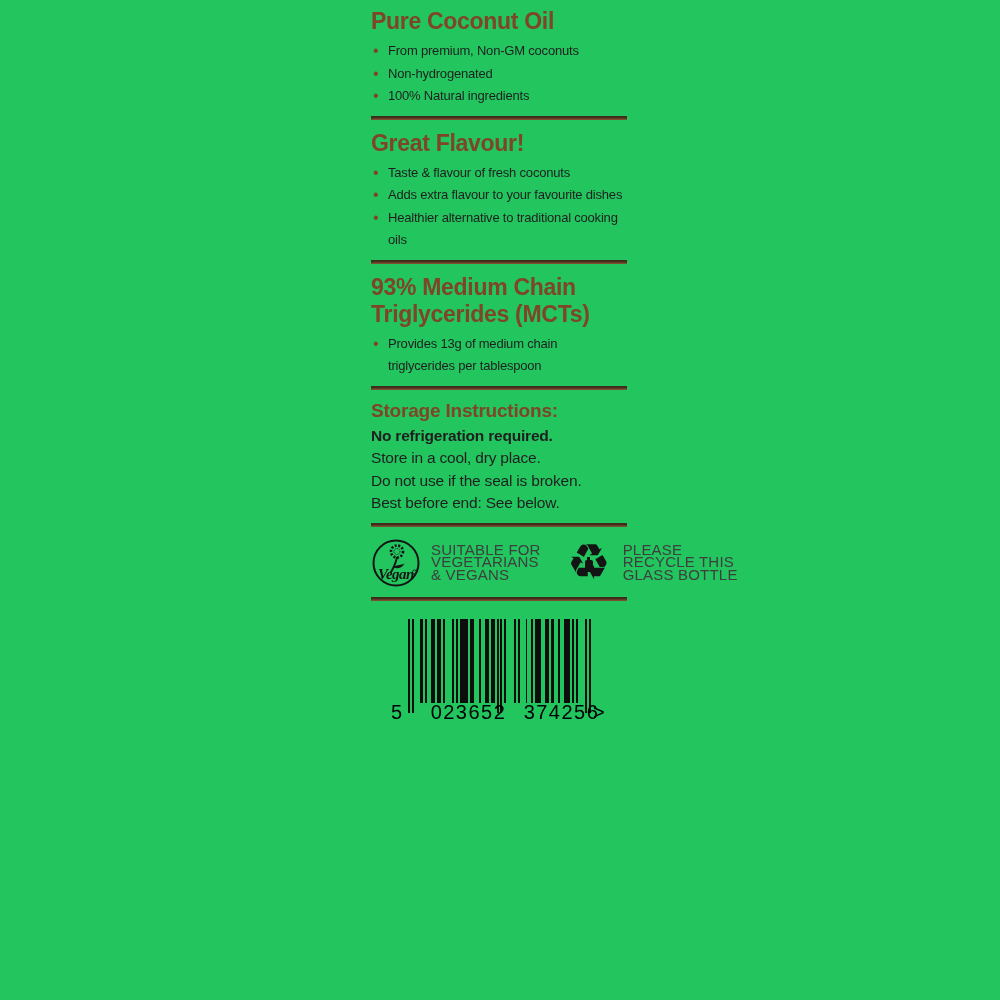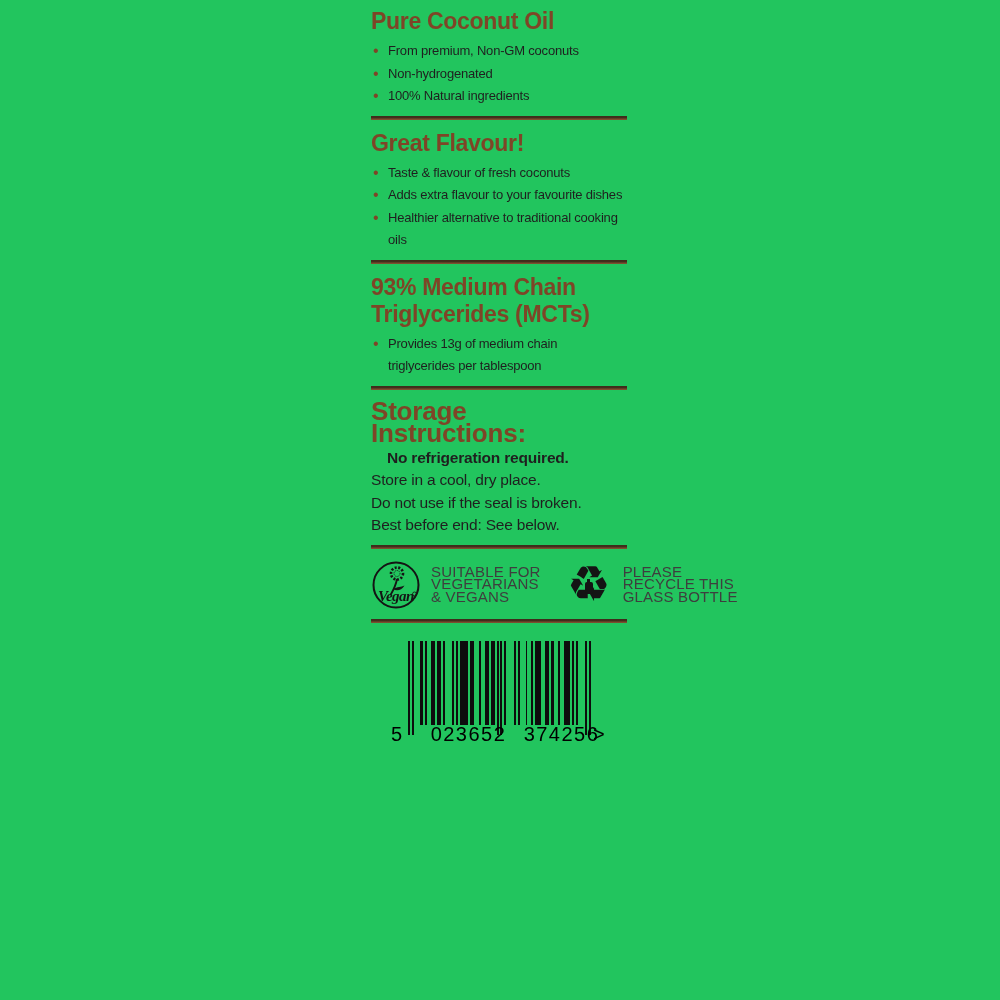"Storage Instructions:" h3.storage-h { font-size: 26px -> 19px }
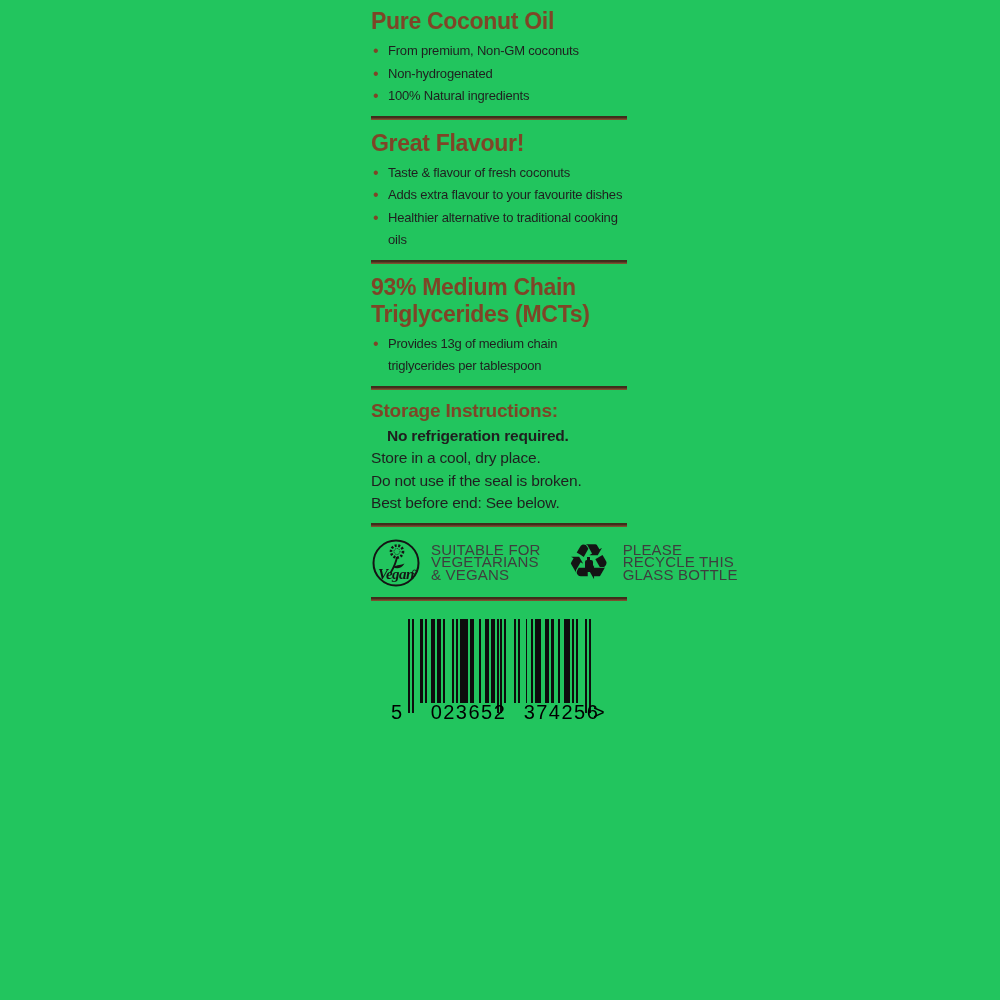"No refrigeration required." .storage p.strong { margin-left: 16px -> none }
